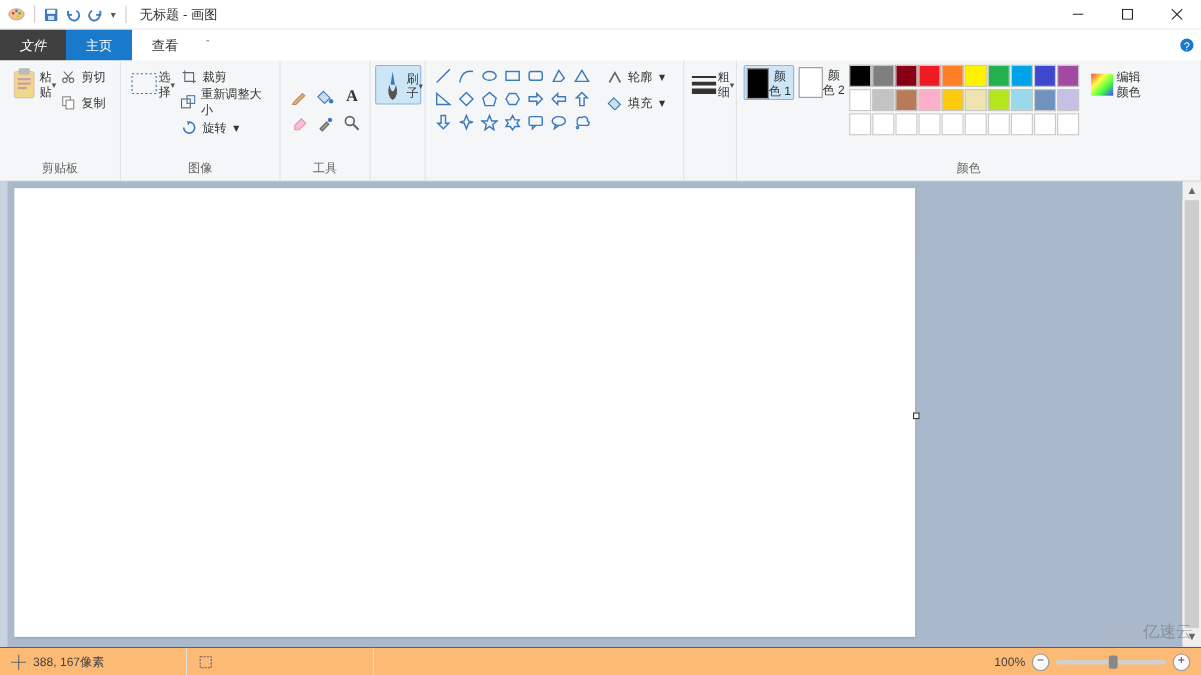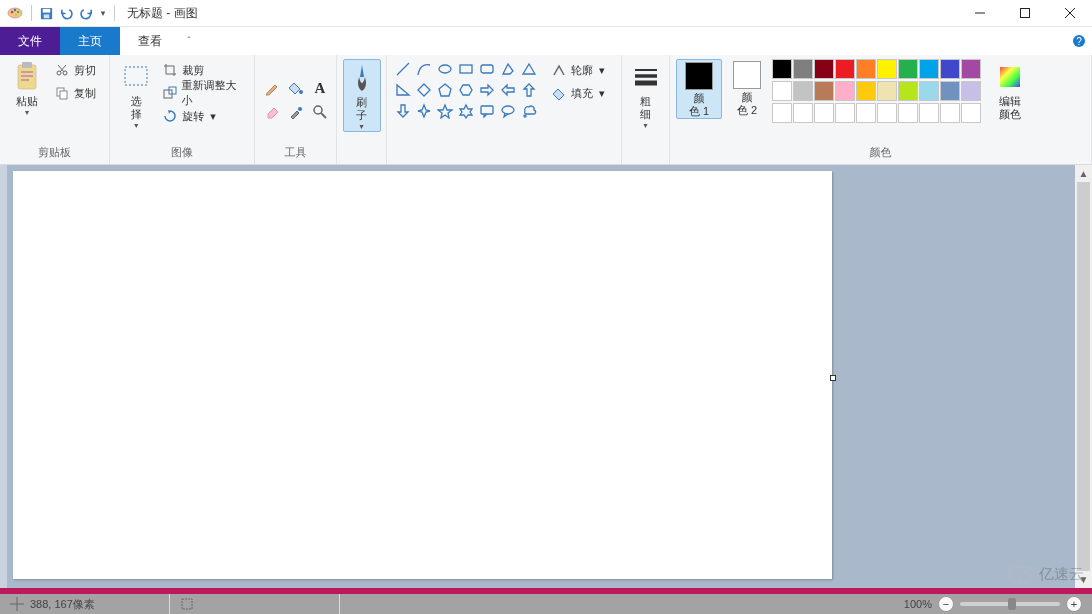"文件" .tab.file { background: #4c1d95 -> #404040; font-style: none -> italic }
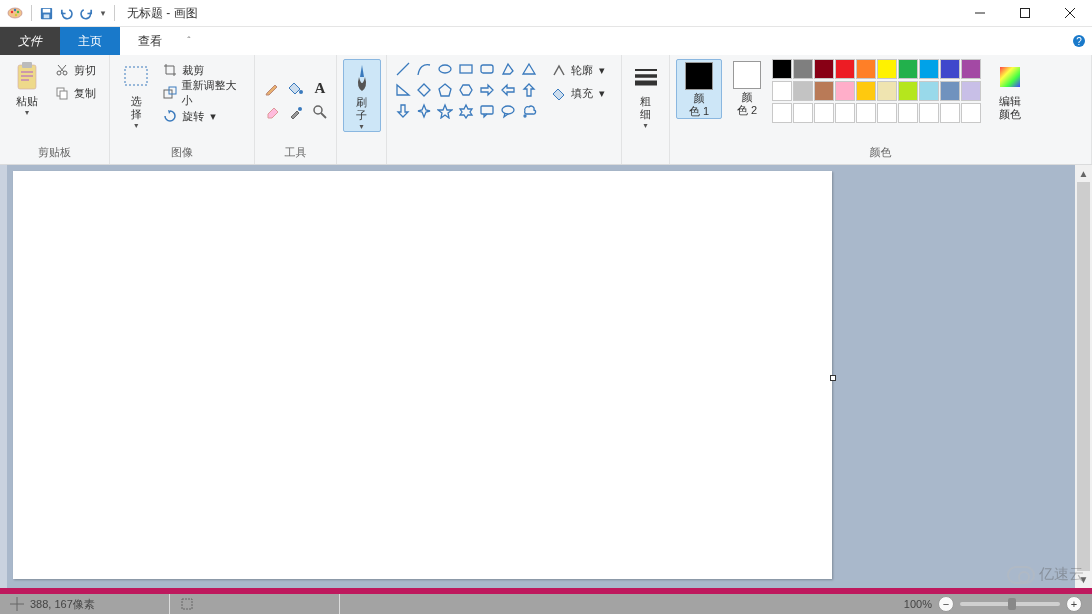"粘贴" .big-btn { flex-direction: column -> row }
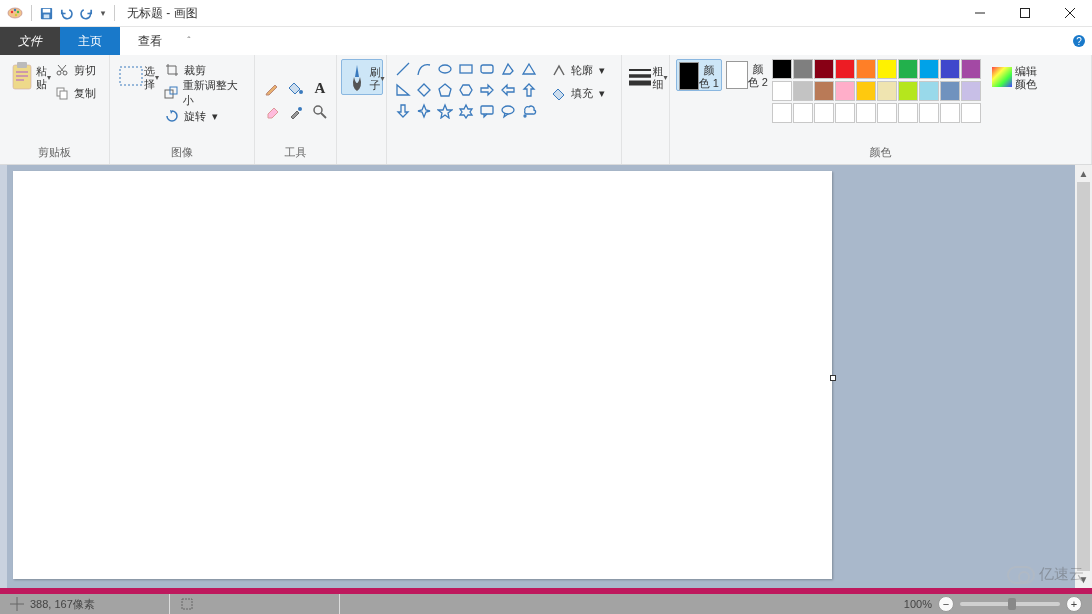"388, 167像素" .statusbar { background: #a3a3a3 -> #fdba74; border-top: 6px solid #be185d -> 1px solid #be185d }
